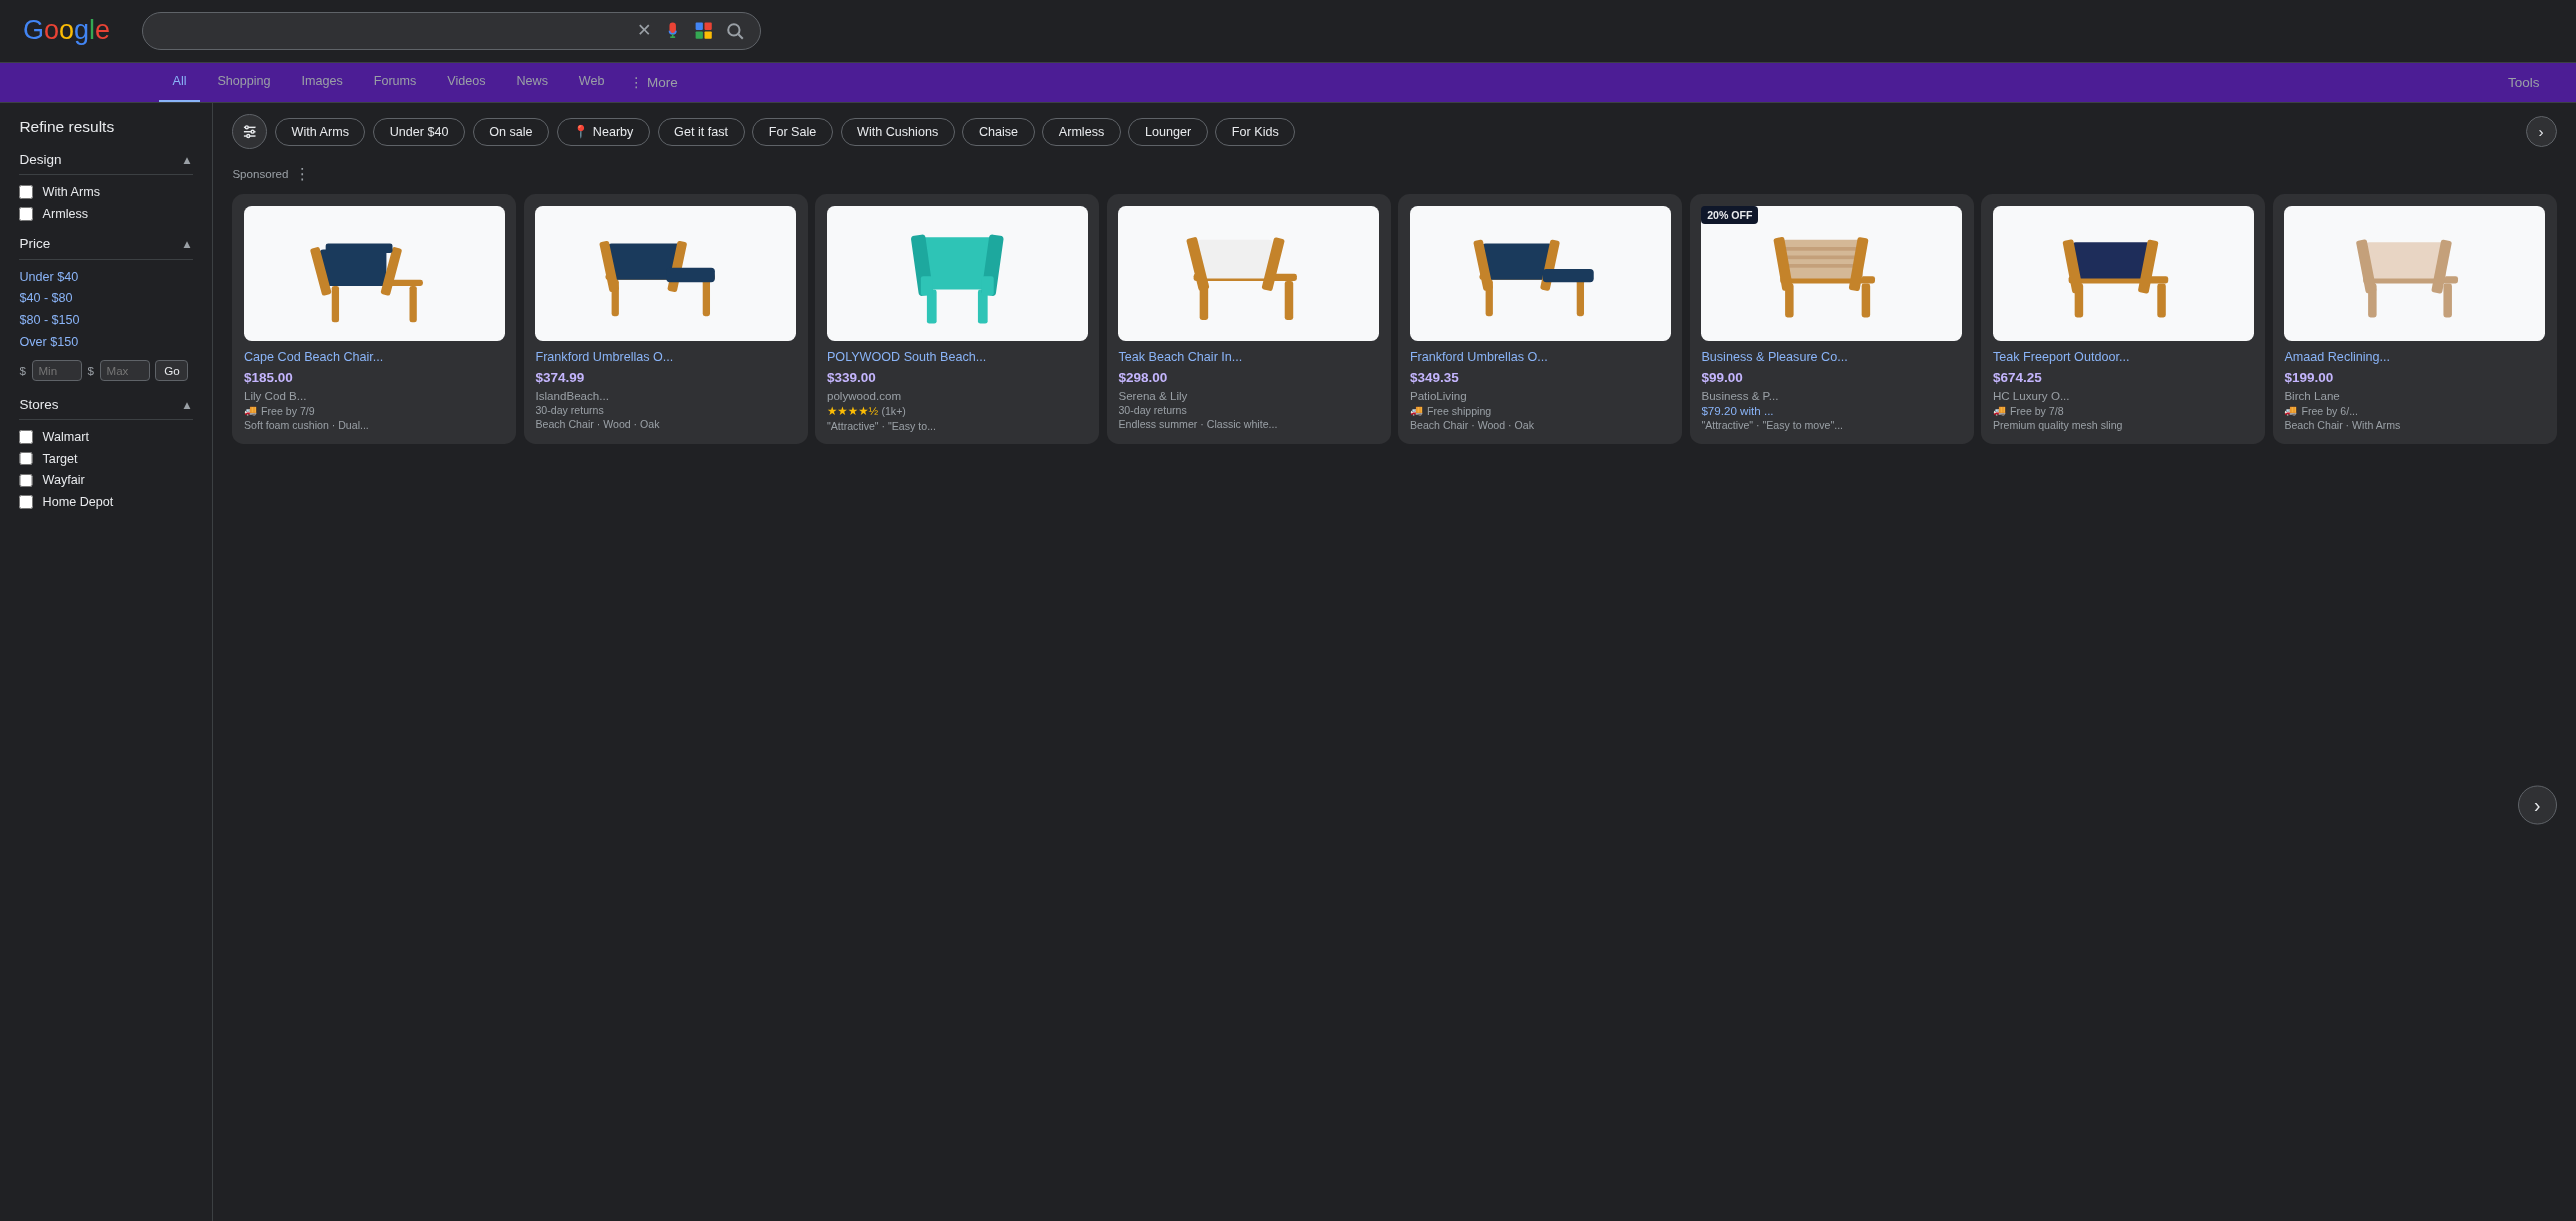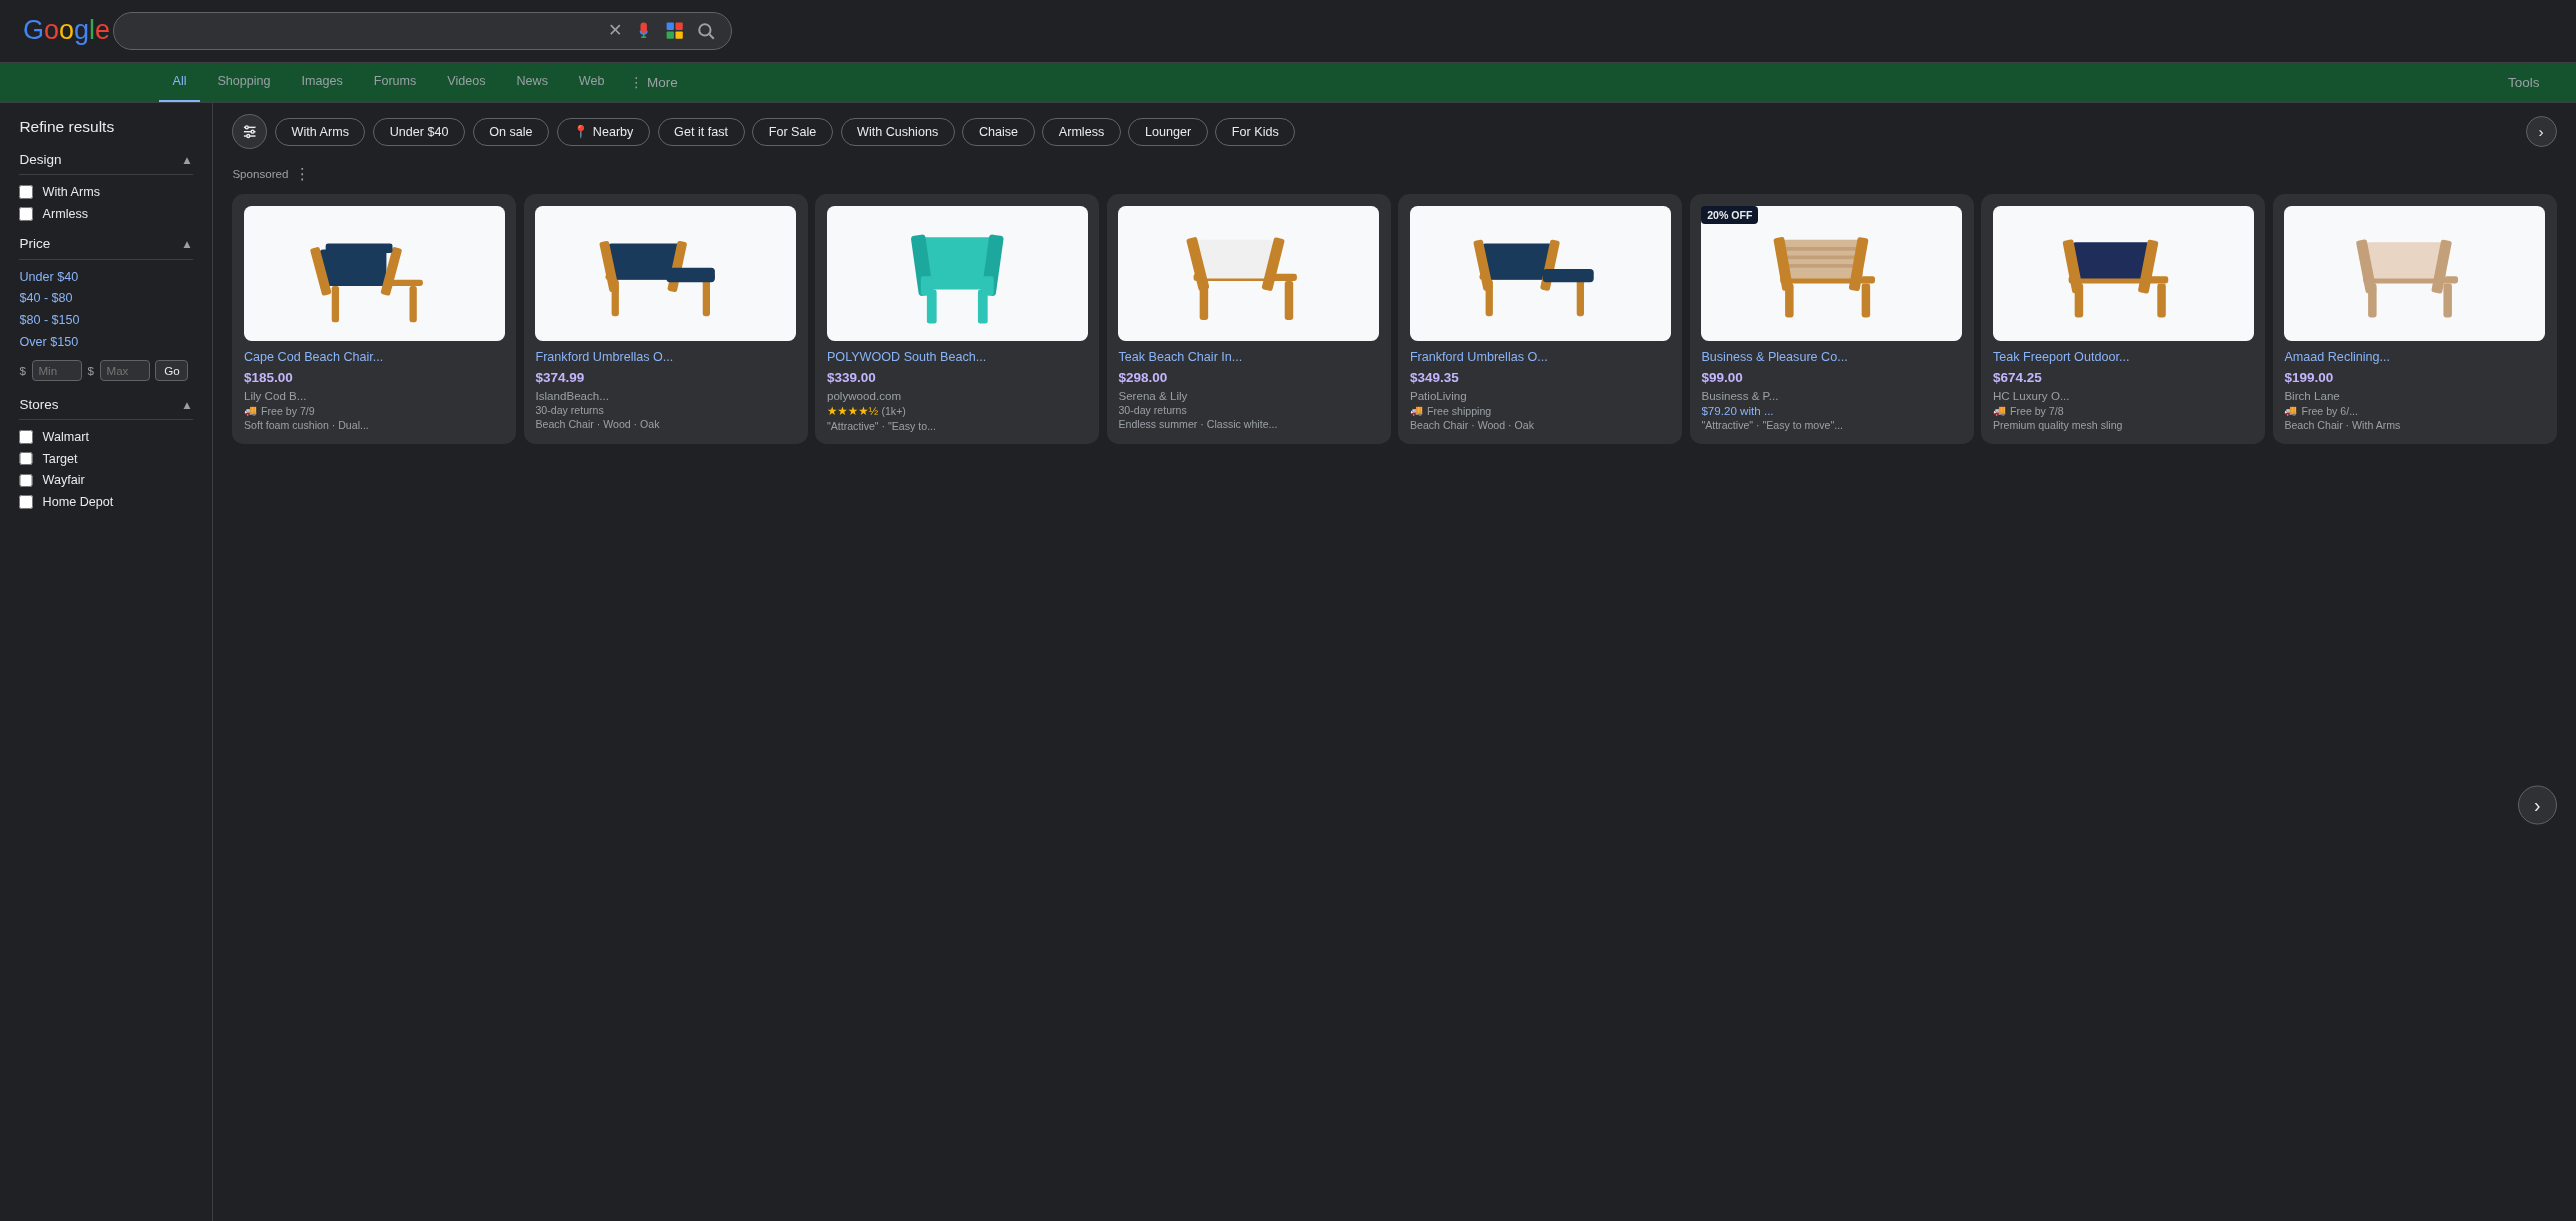"Google" .header { gap: 3px -> 32px }
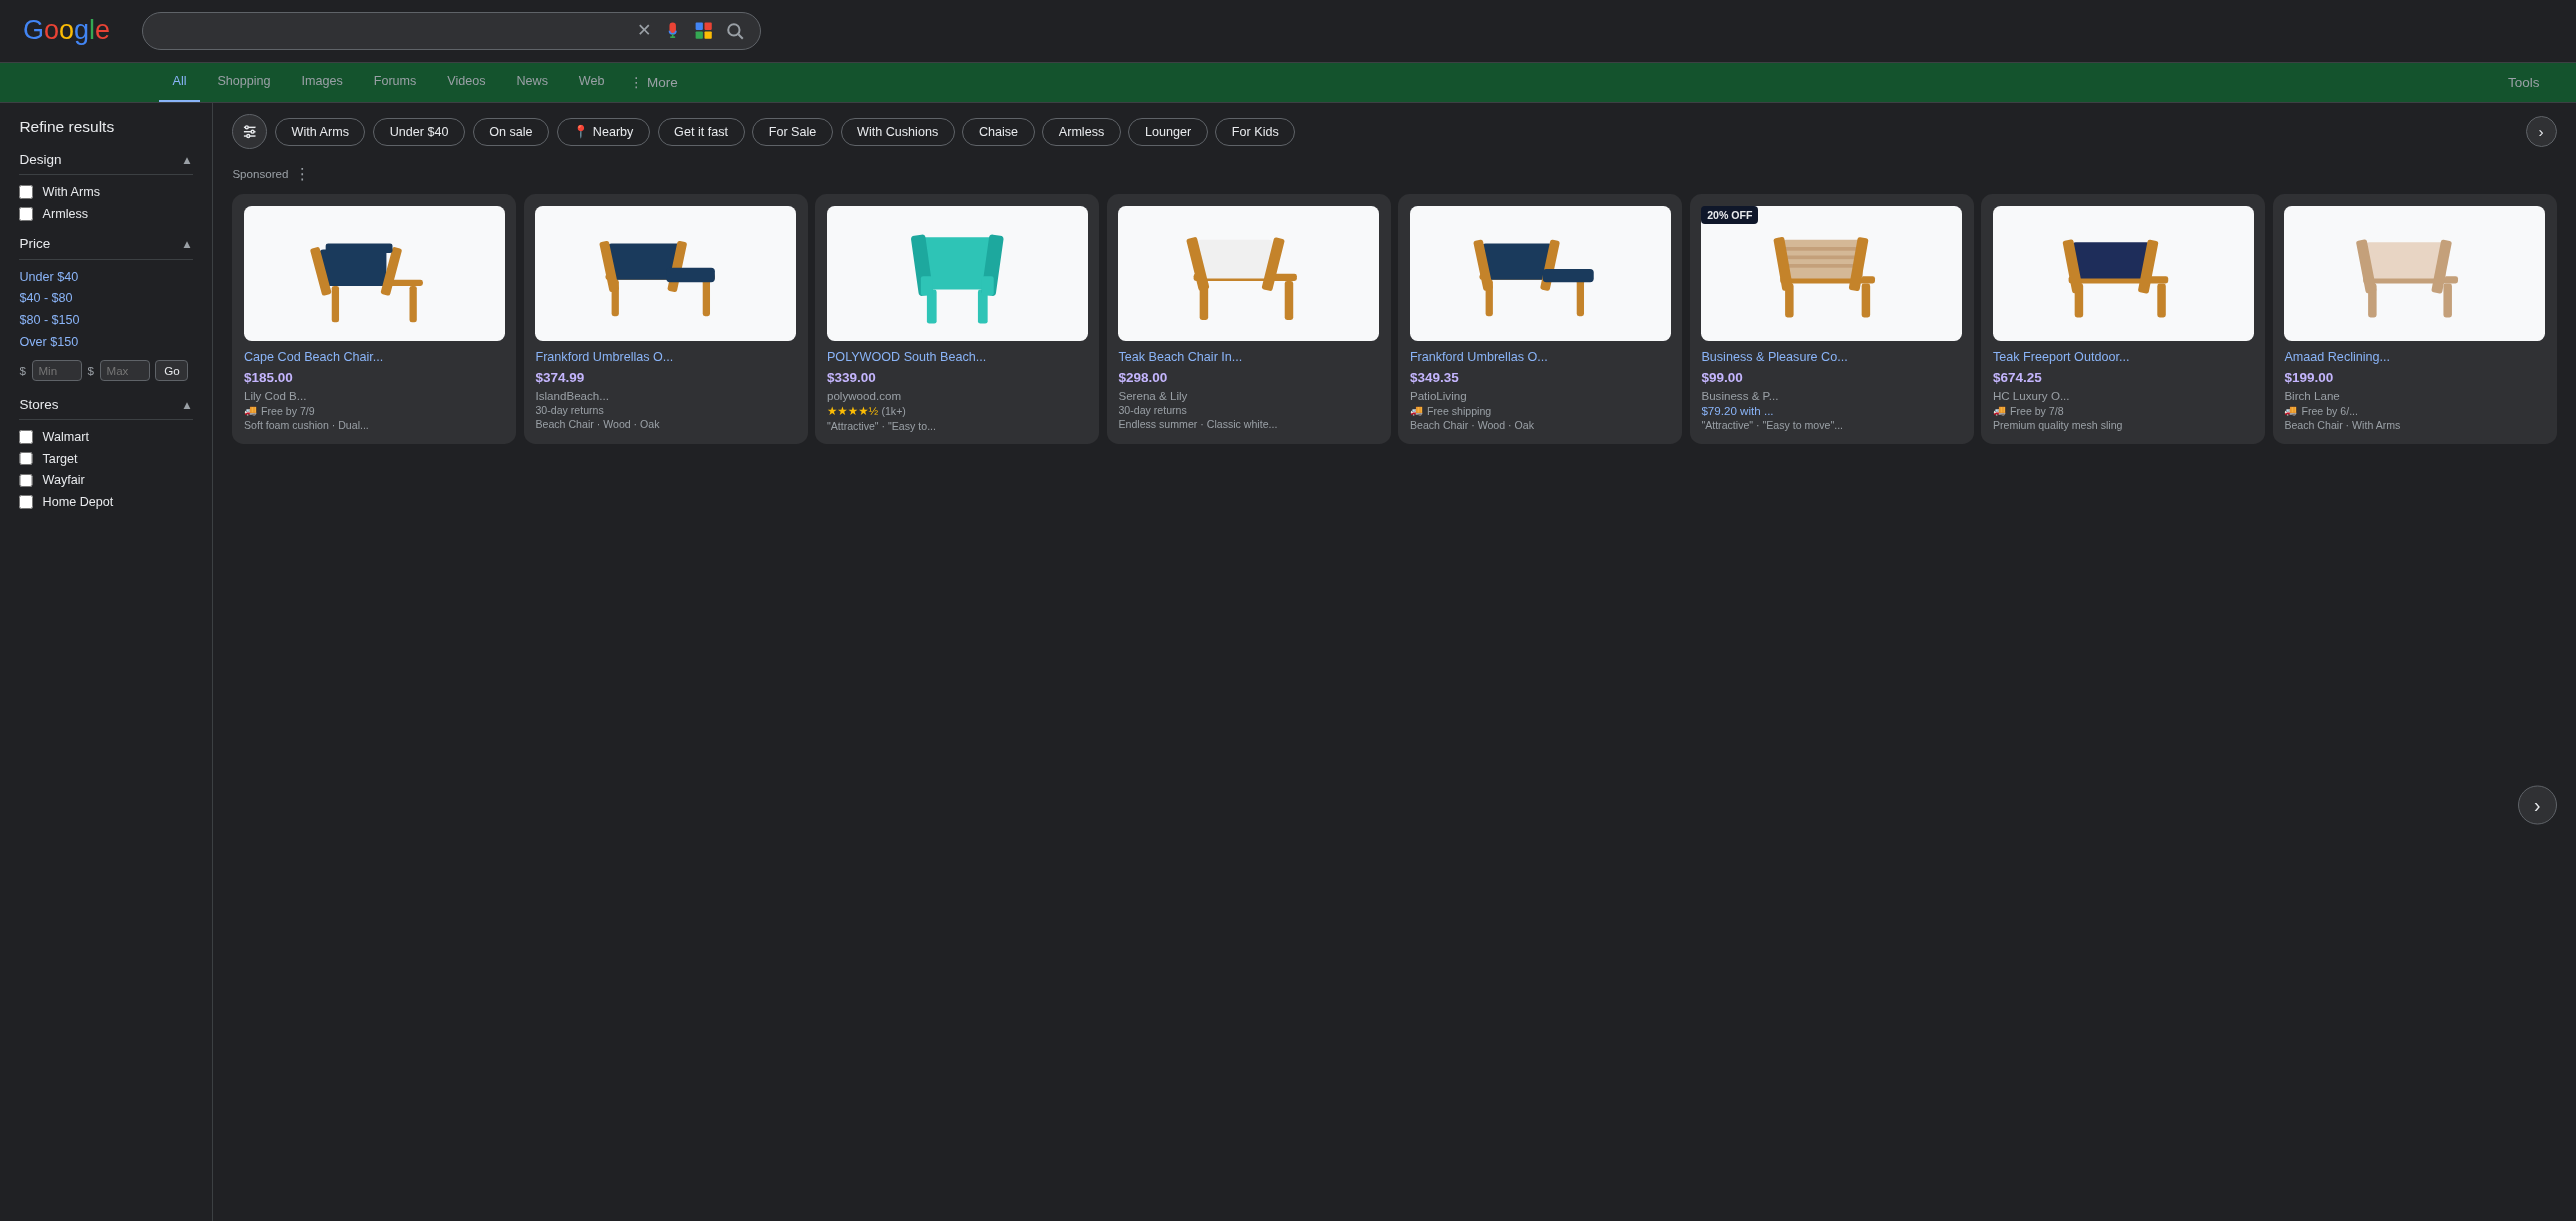"All" .nav-tabs { background: #14532d -> #4c1d95 }
